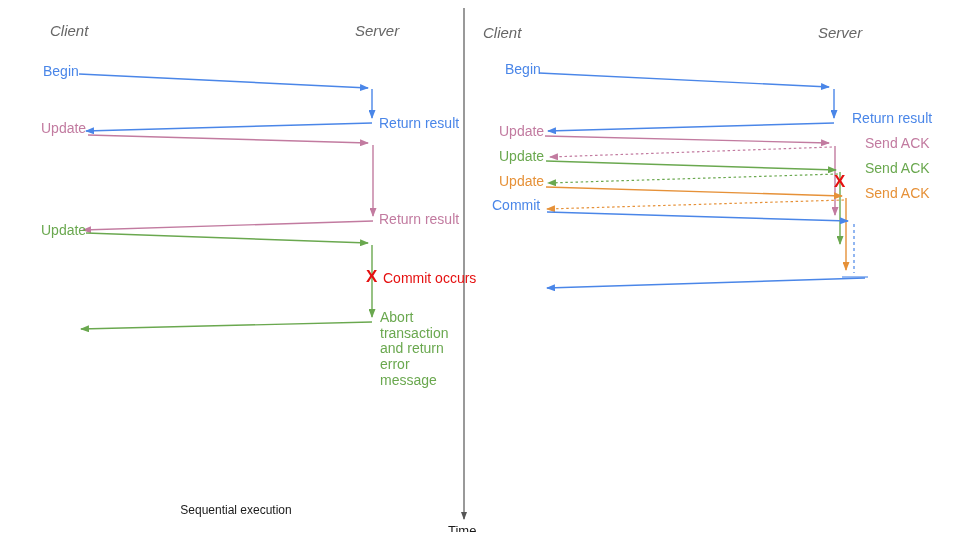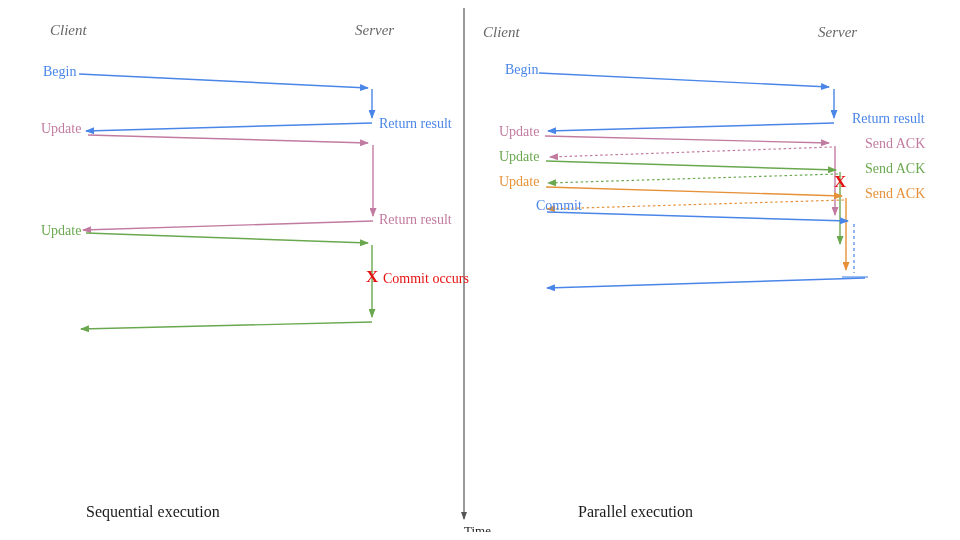"Client" .canvas { font-family: Liberation Serif, serif -> Liberation Sans, sans-serif }
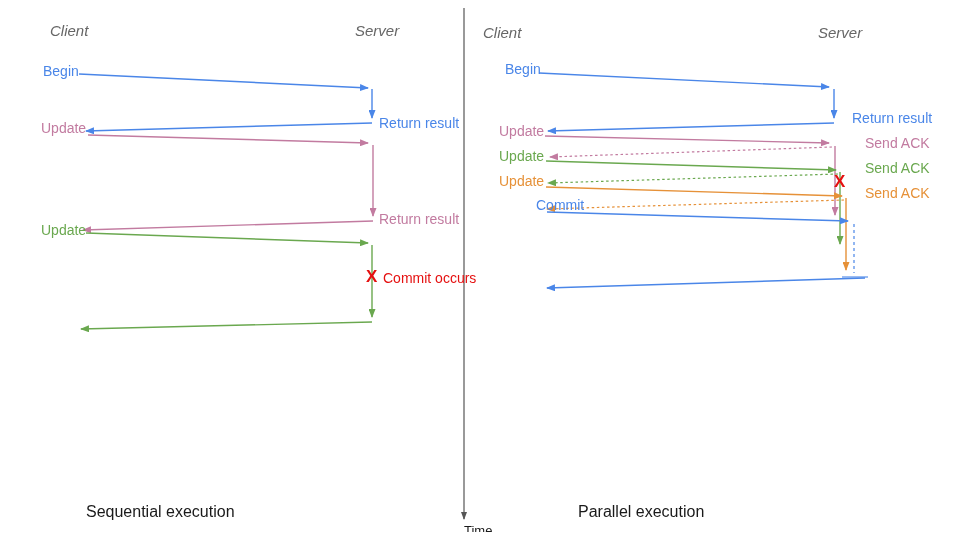"Commit" div.lbl { margin-left: 44px -> none }
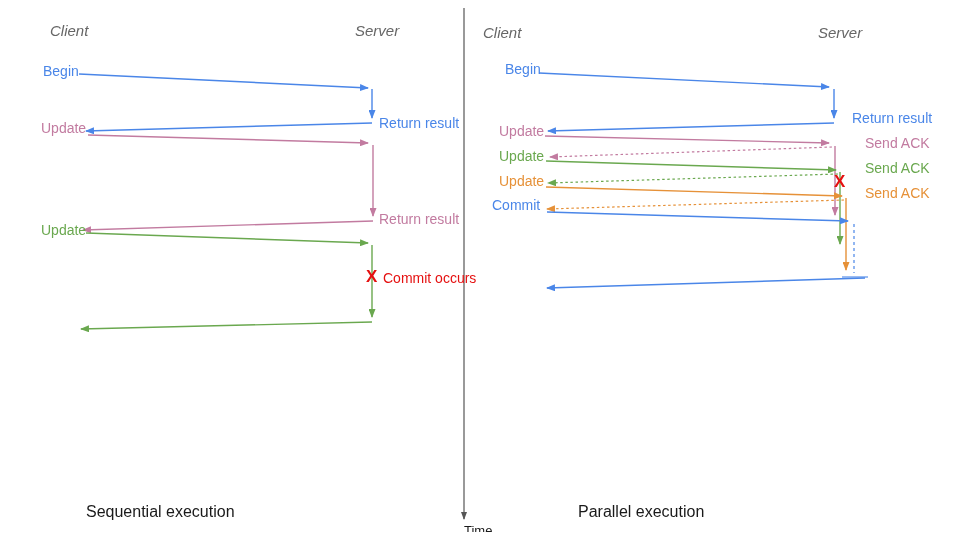"Abort transaction and return error" div.lbl { html: none -> <div>Abort transaction and return error message</div> }
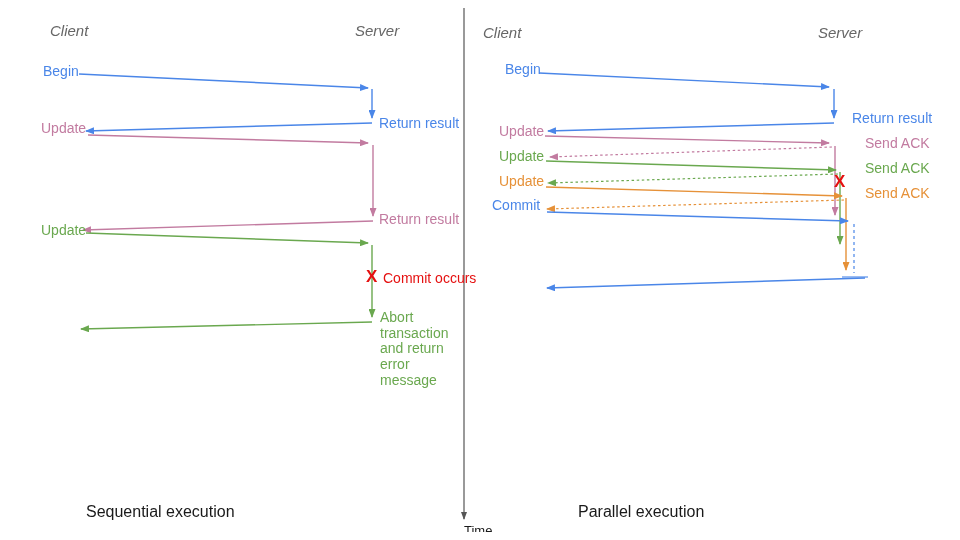"Sequential execution" .cap { font-size: 16px -> 12px; text-align: left -> center }
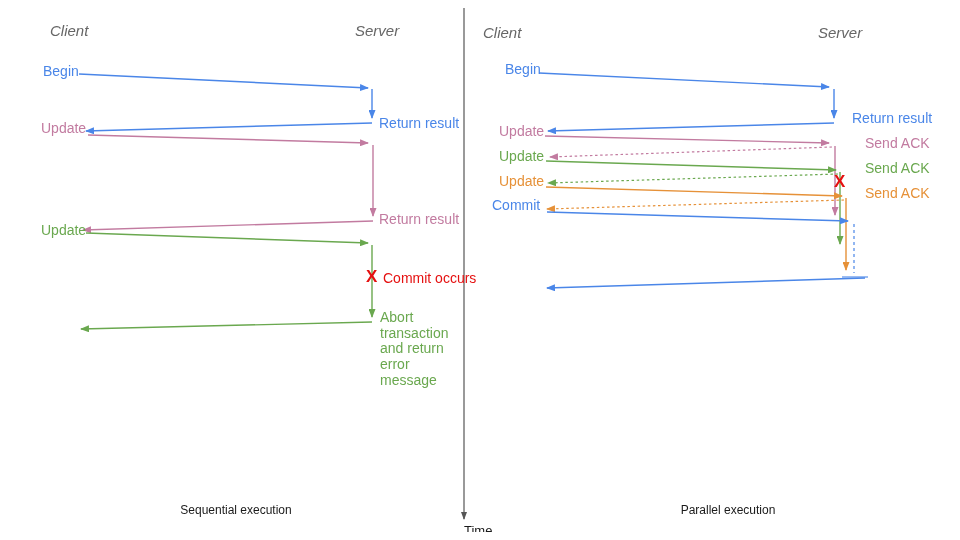"Parallel execution" div.cap { html: <div>Parallel execution</div> -> none }
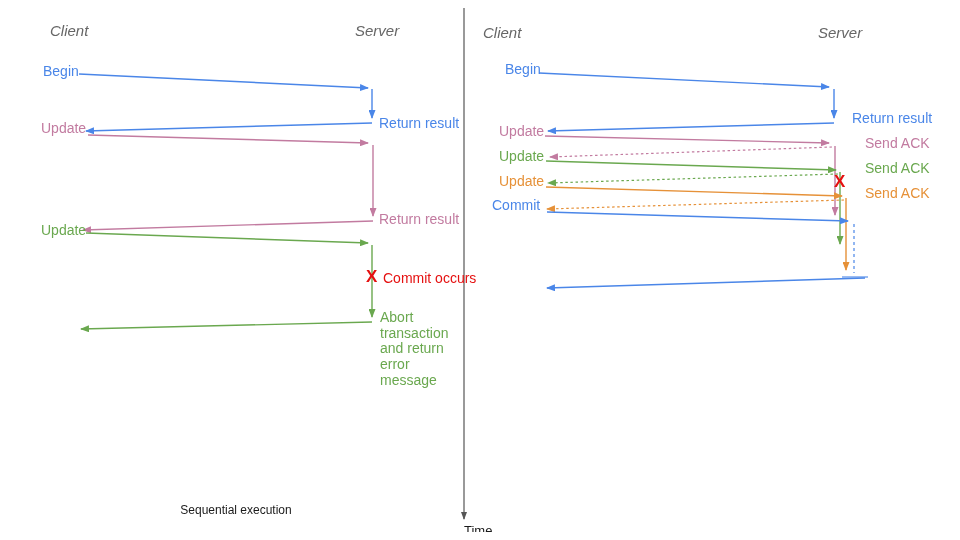"Time" .timelbl { margin-left: 16px -> none }
